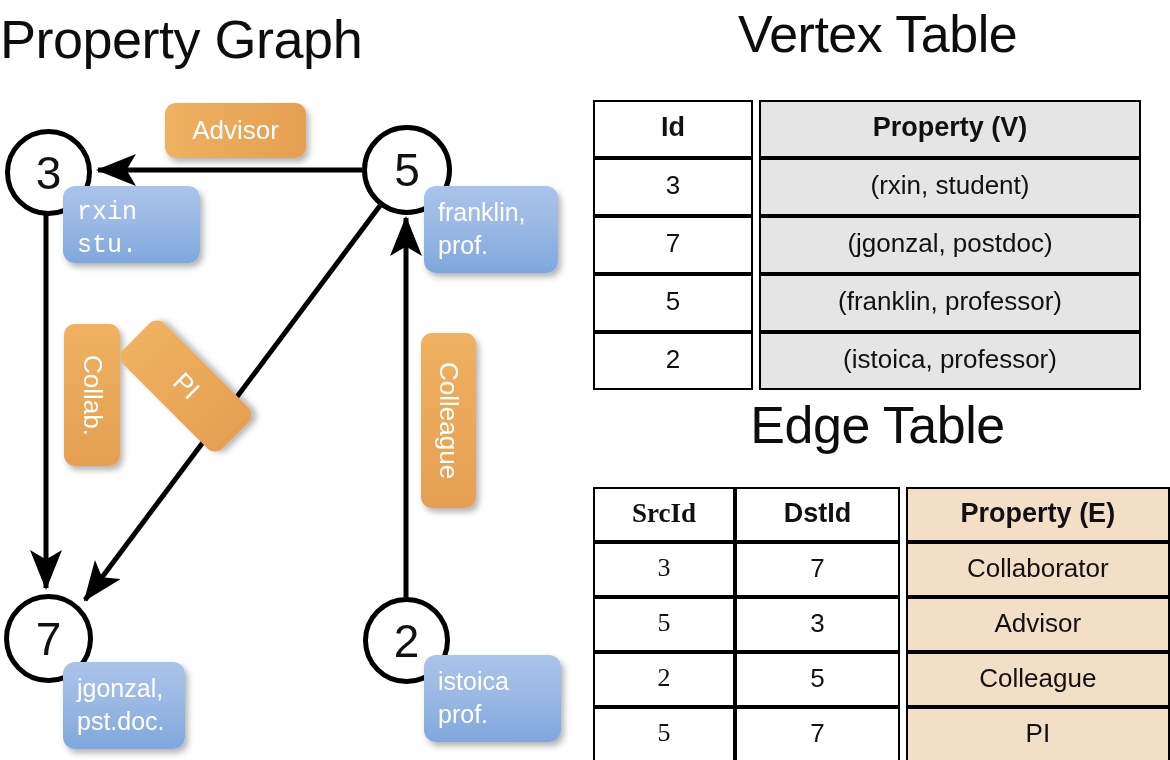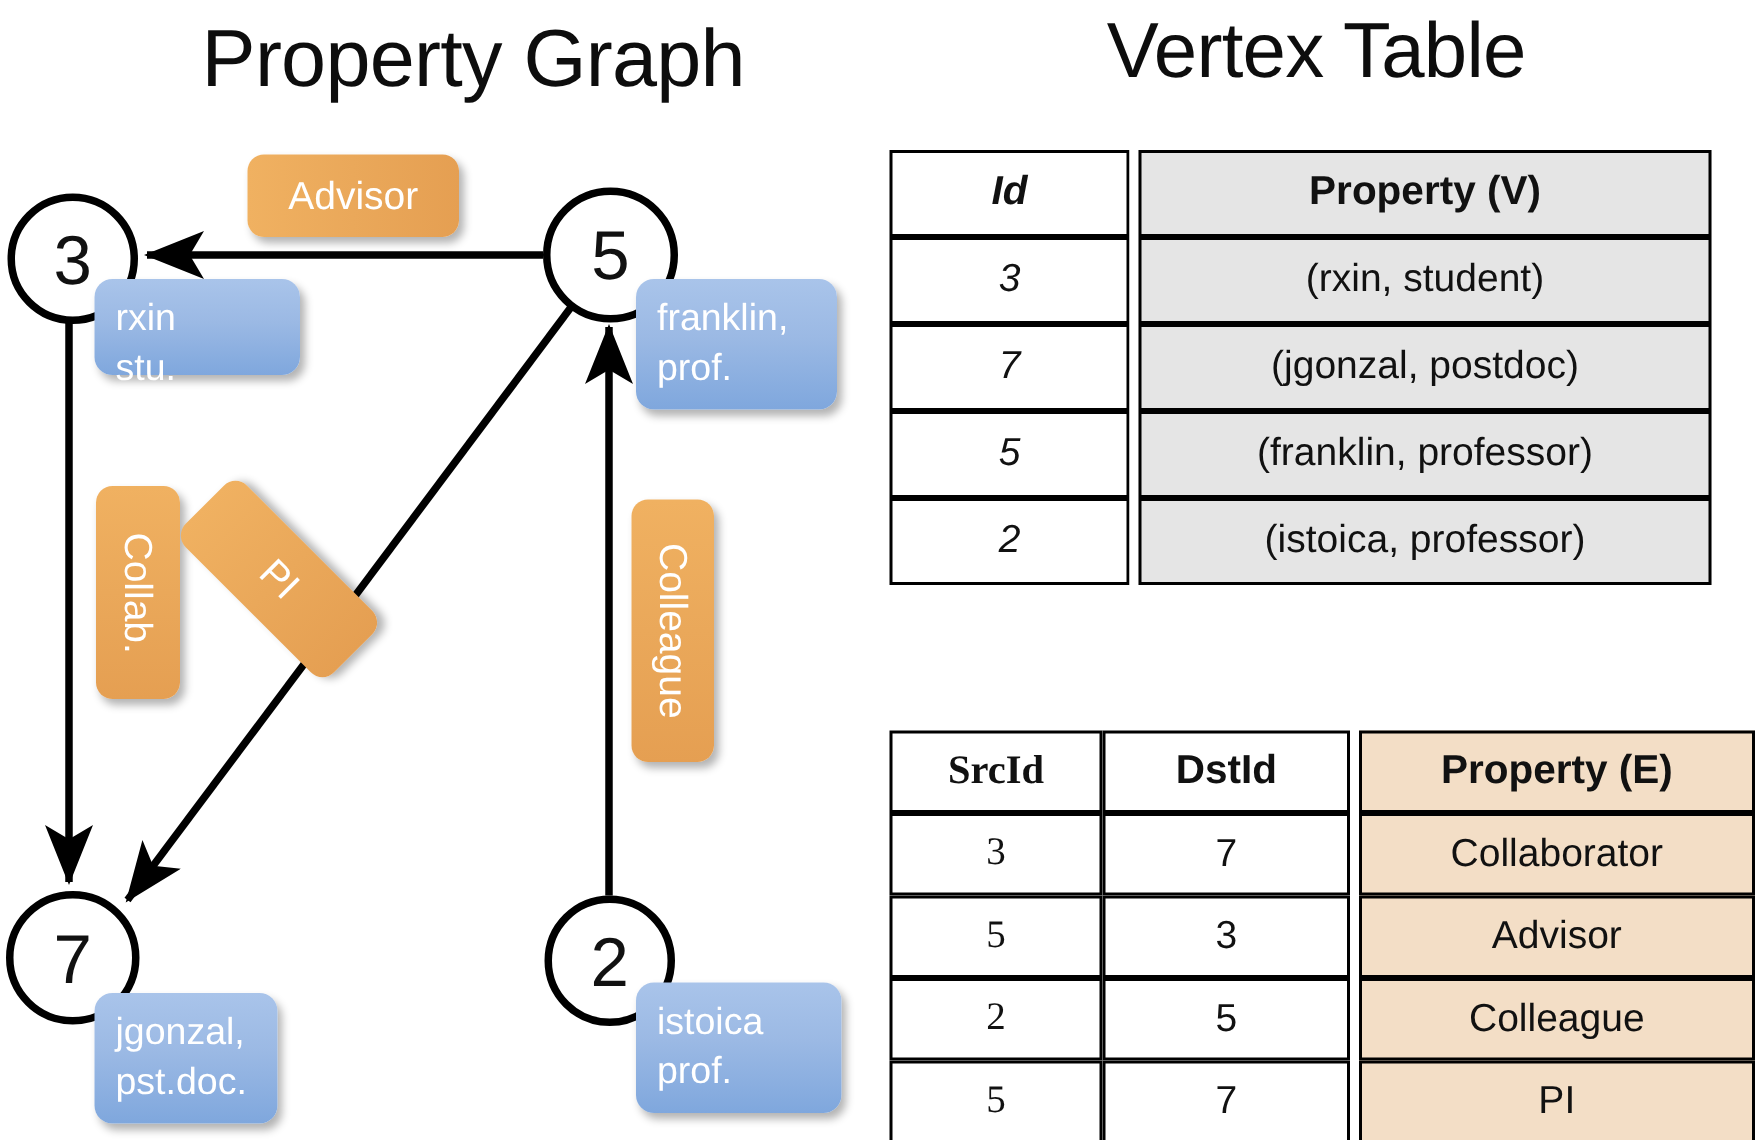"Property Graph" #graph-title { margin-left: 23px -> none; text-align: center -> none }
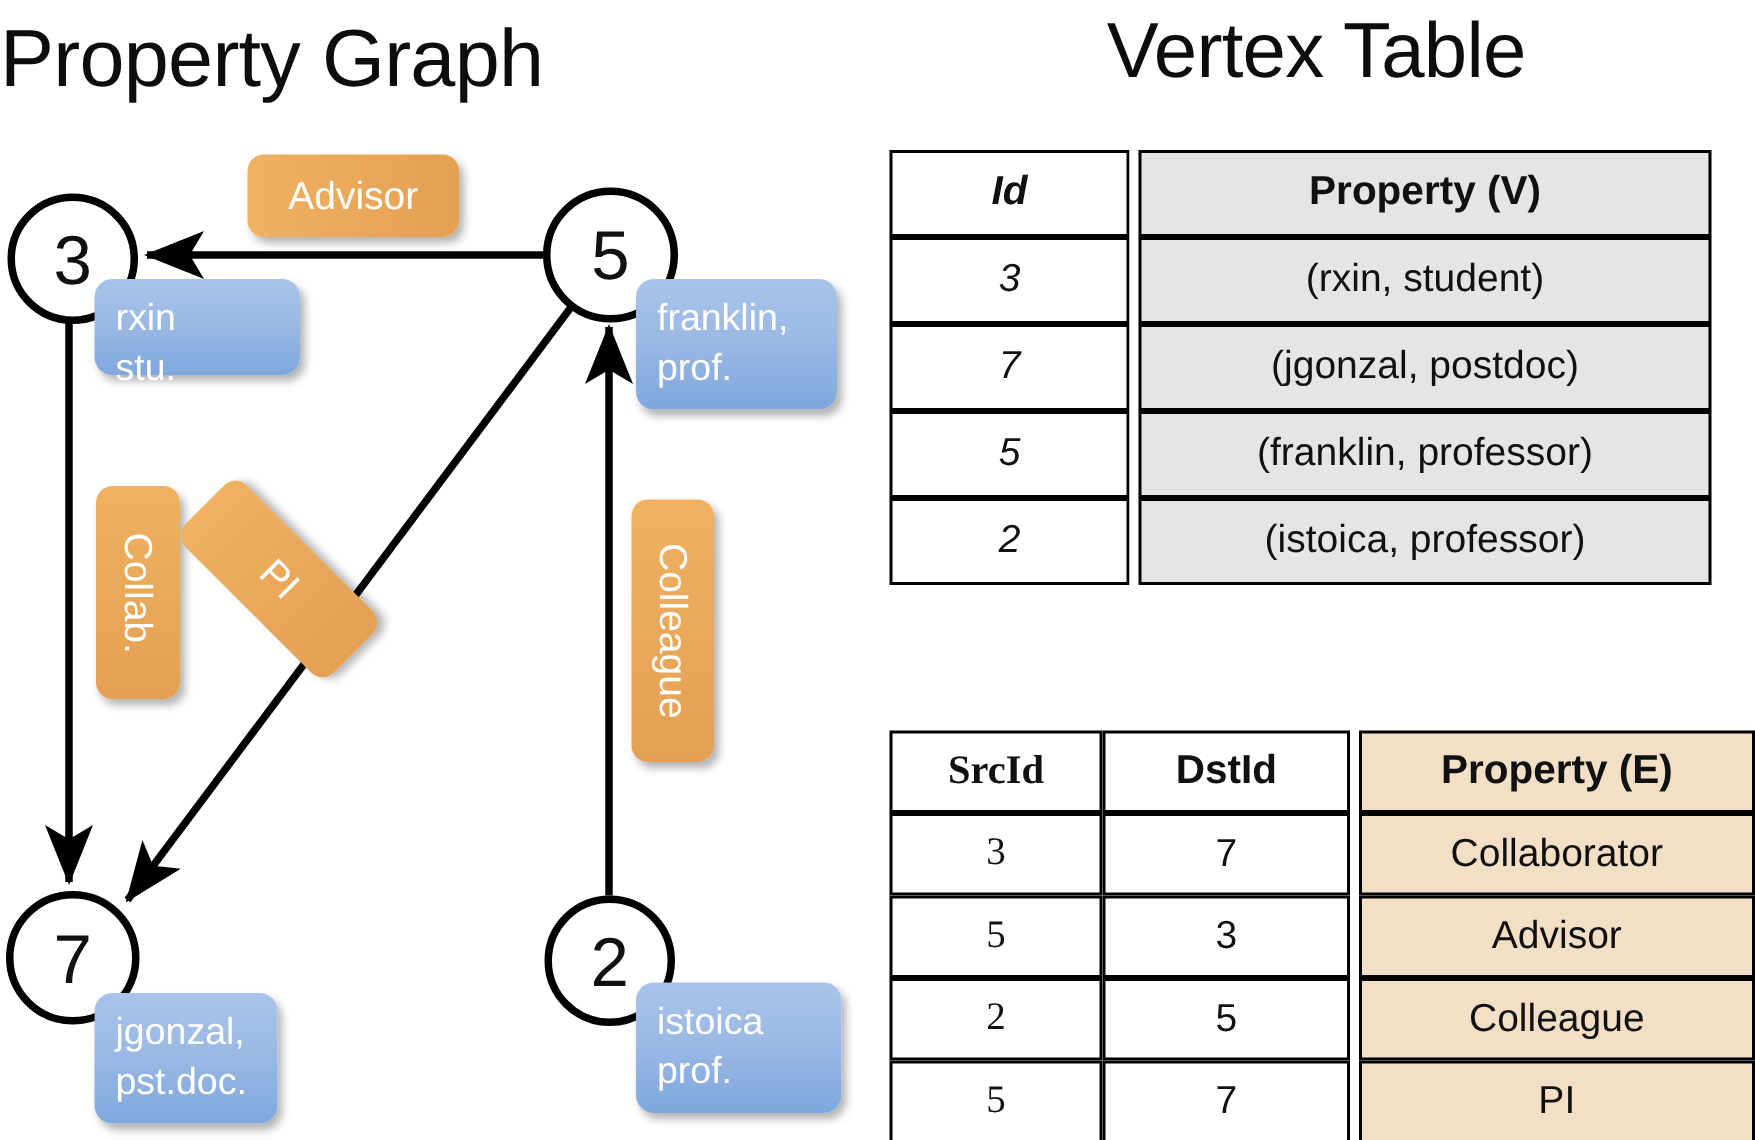"Id" #vertex-table td.c-id { font-style: italic -> none }
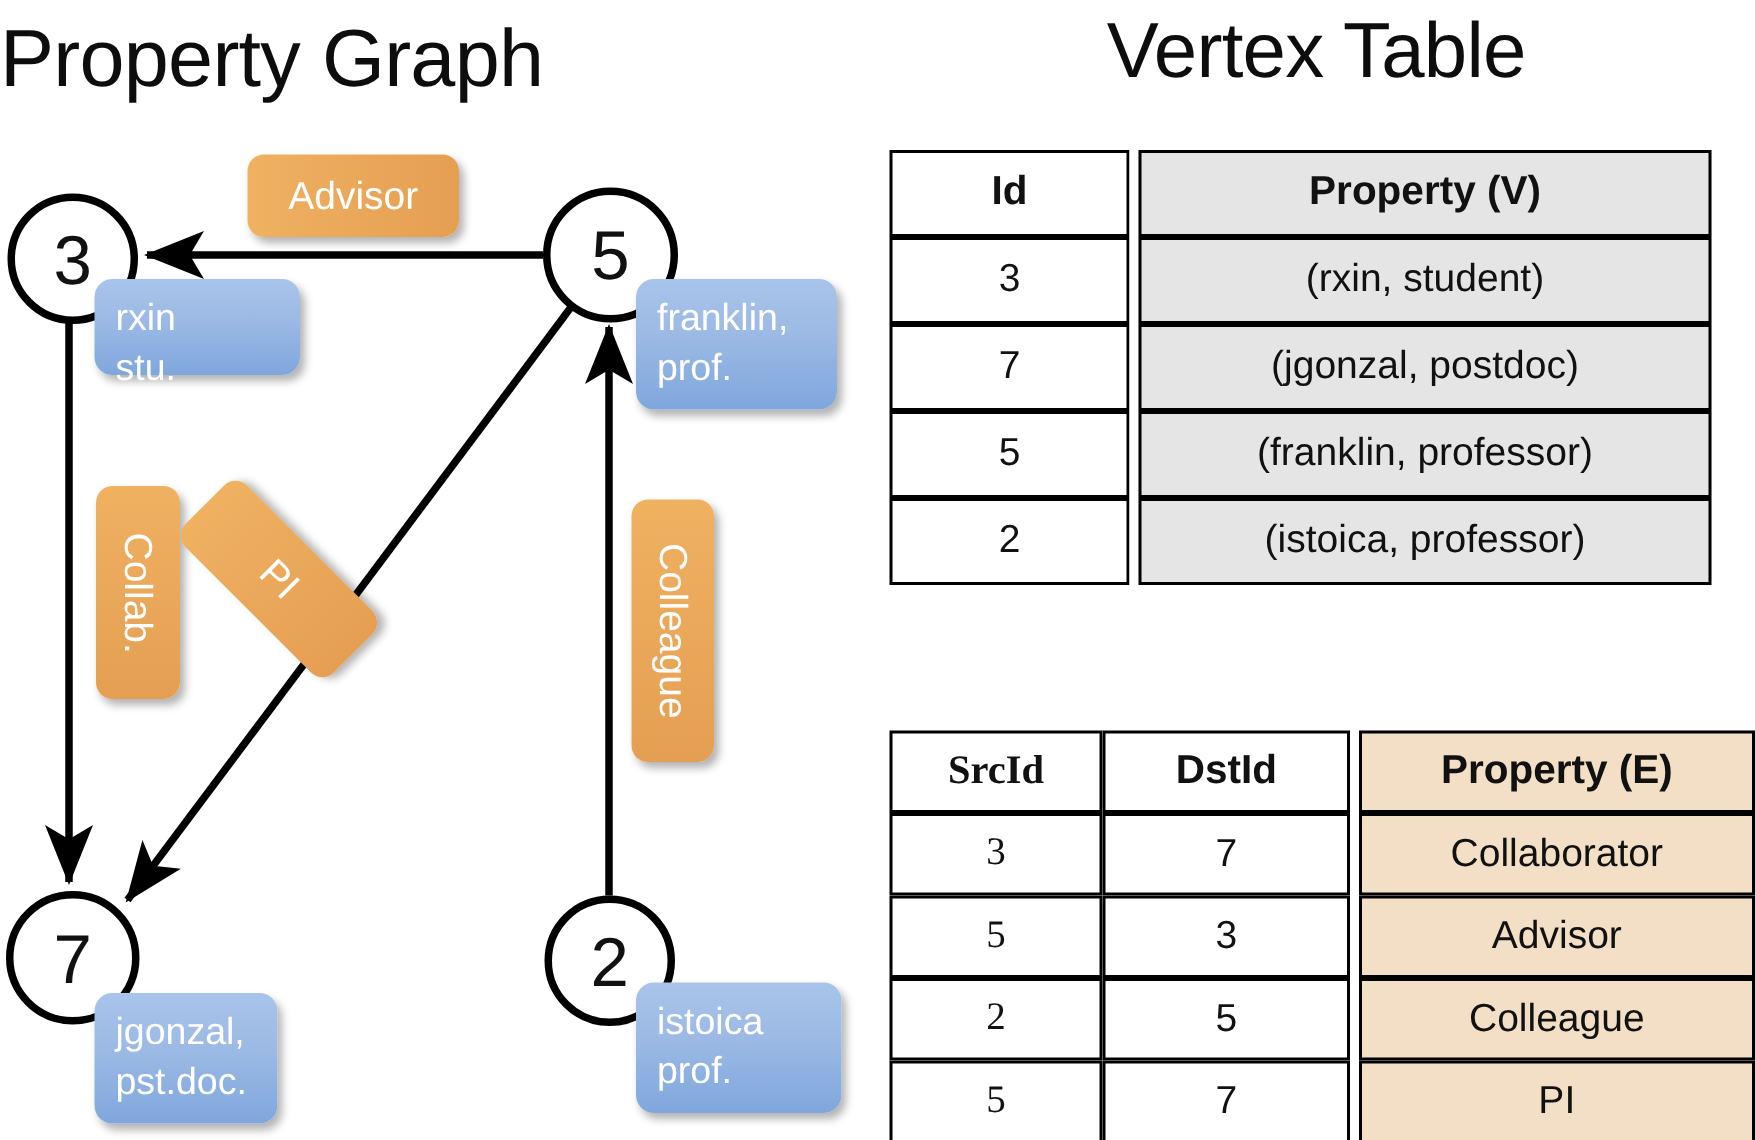"rxin" div.prop-box { font-family: none -> Liberation Mono, monospace; height: 64px -> 77px }
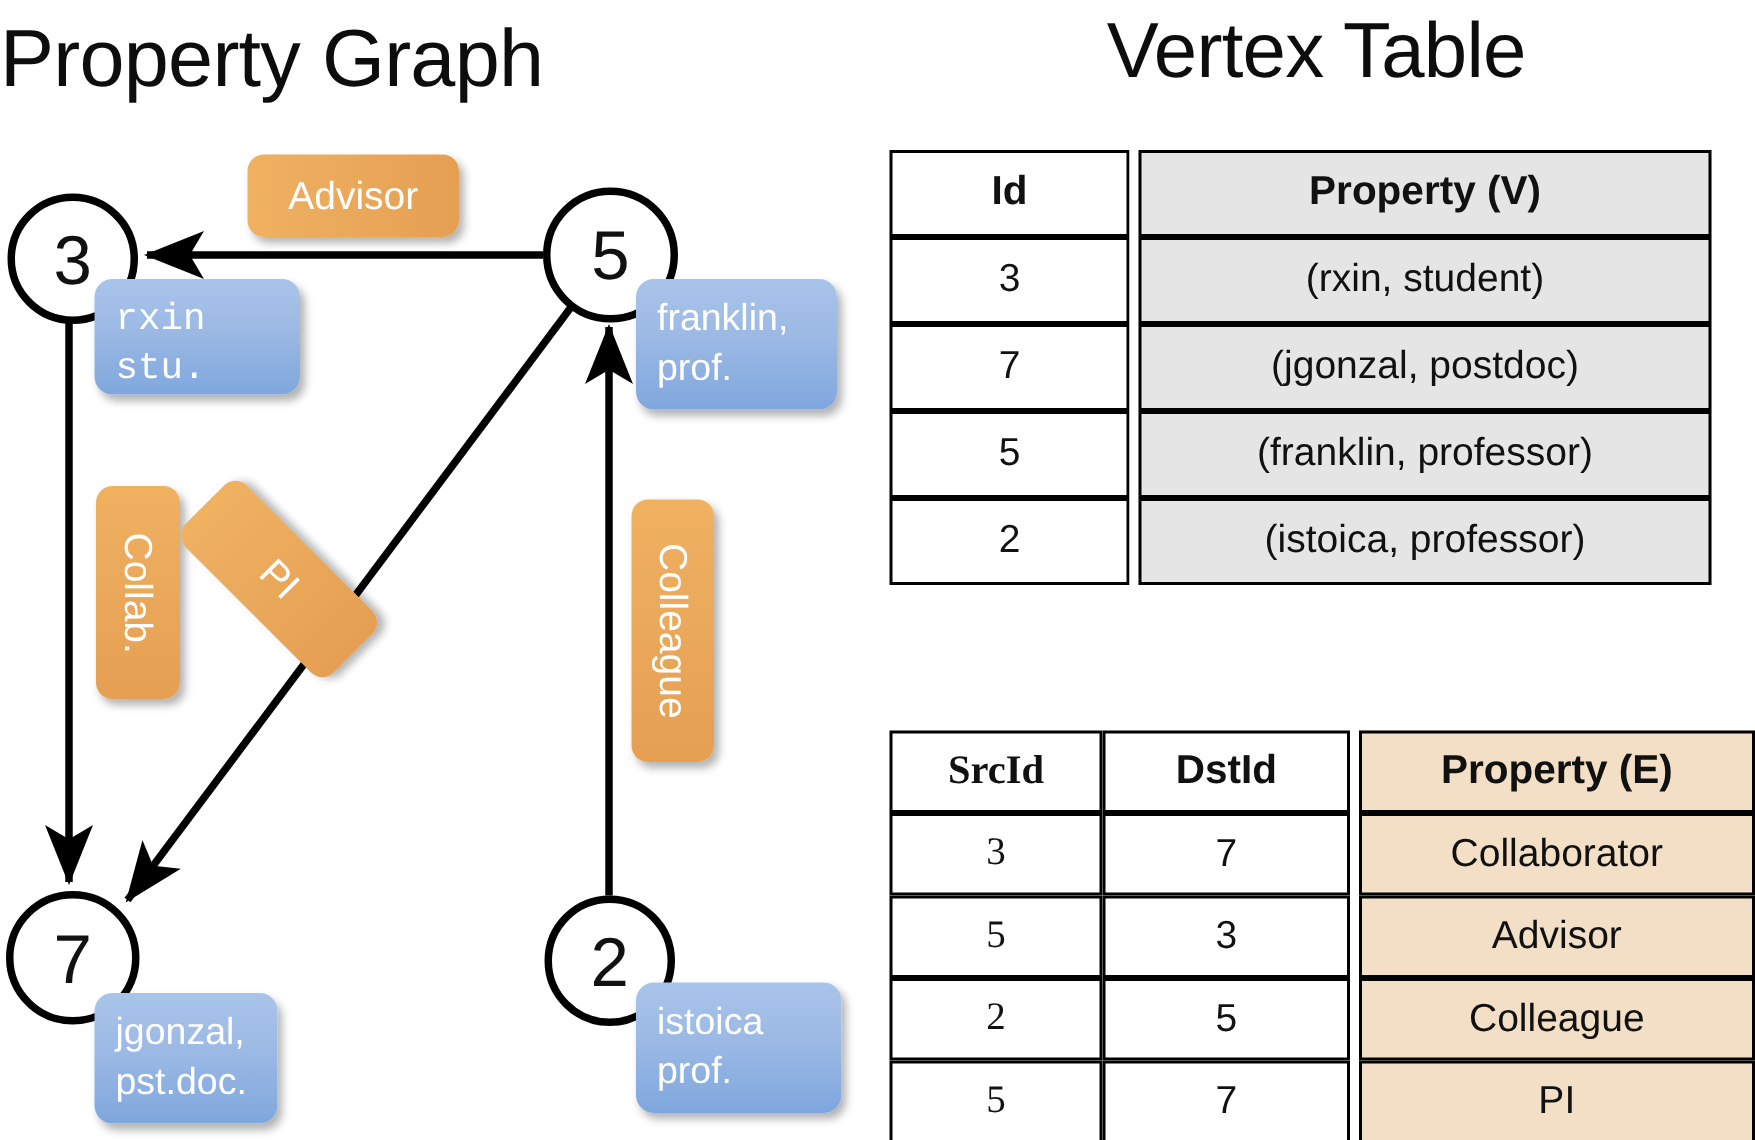"Edge Table" div.title { html: none -> <div>Edge Table</div> }
